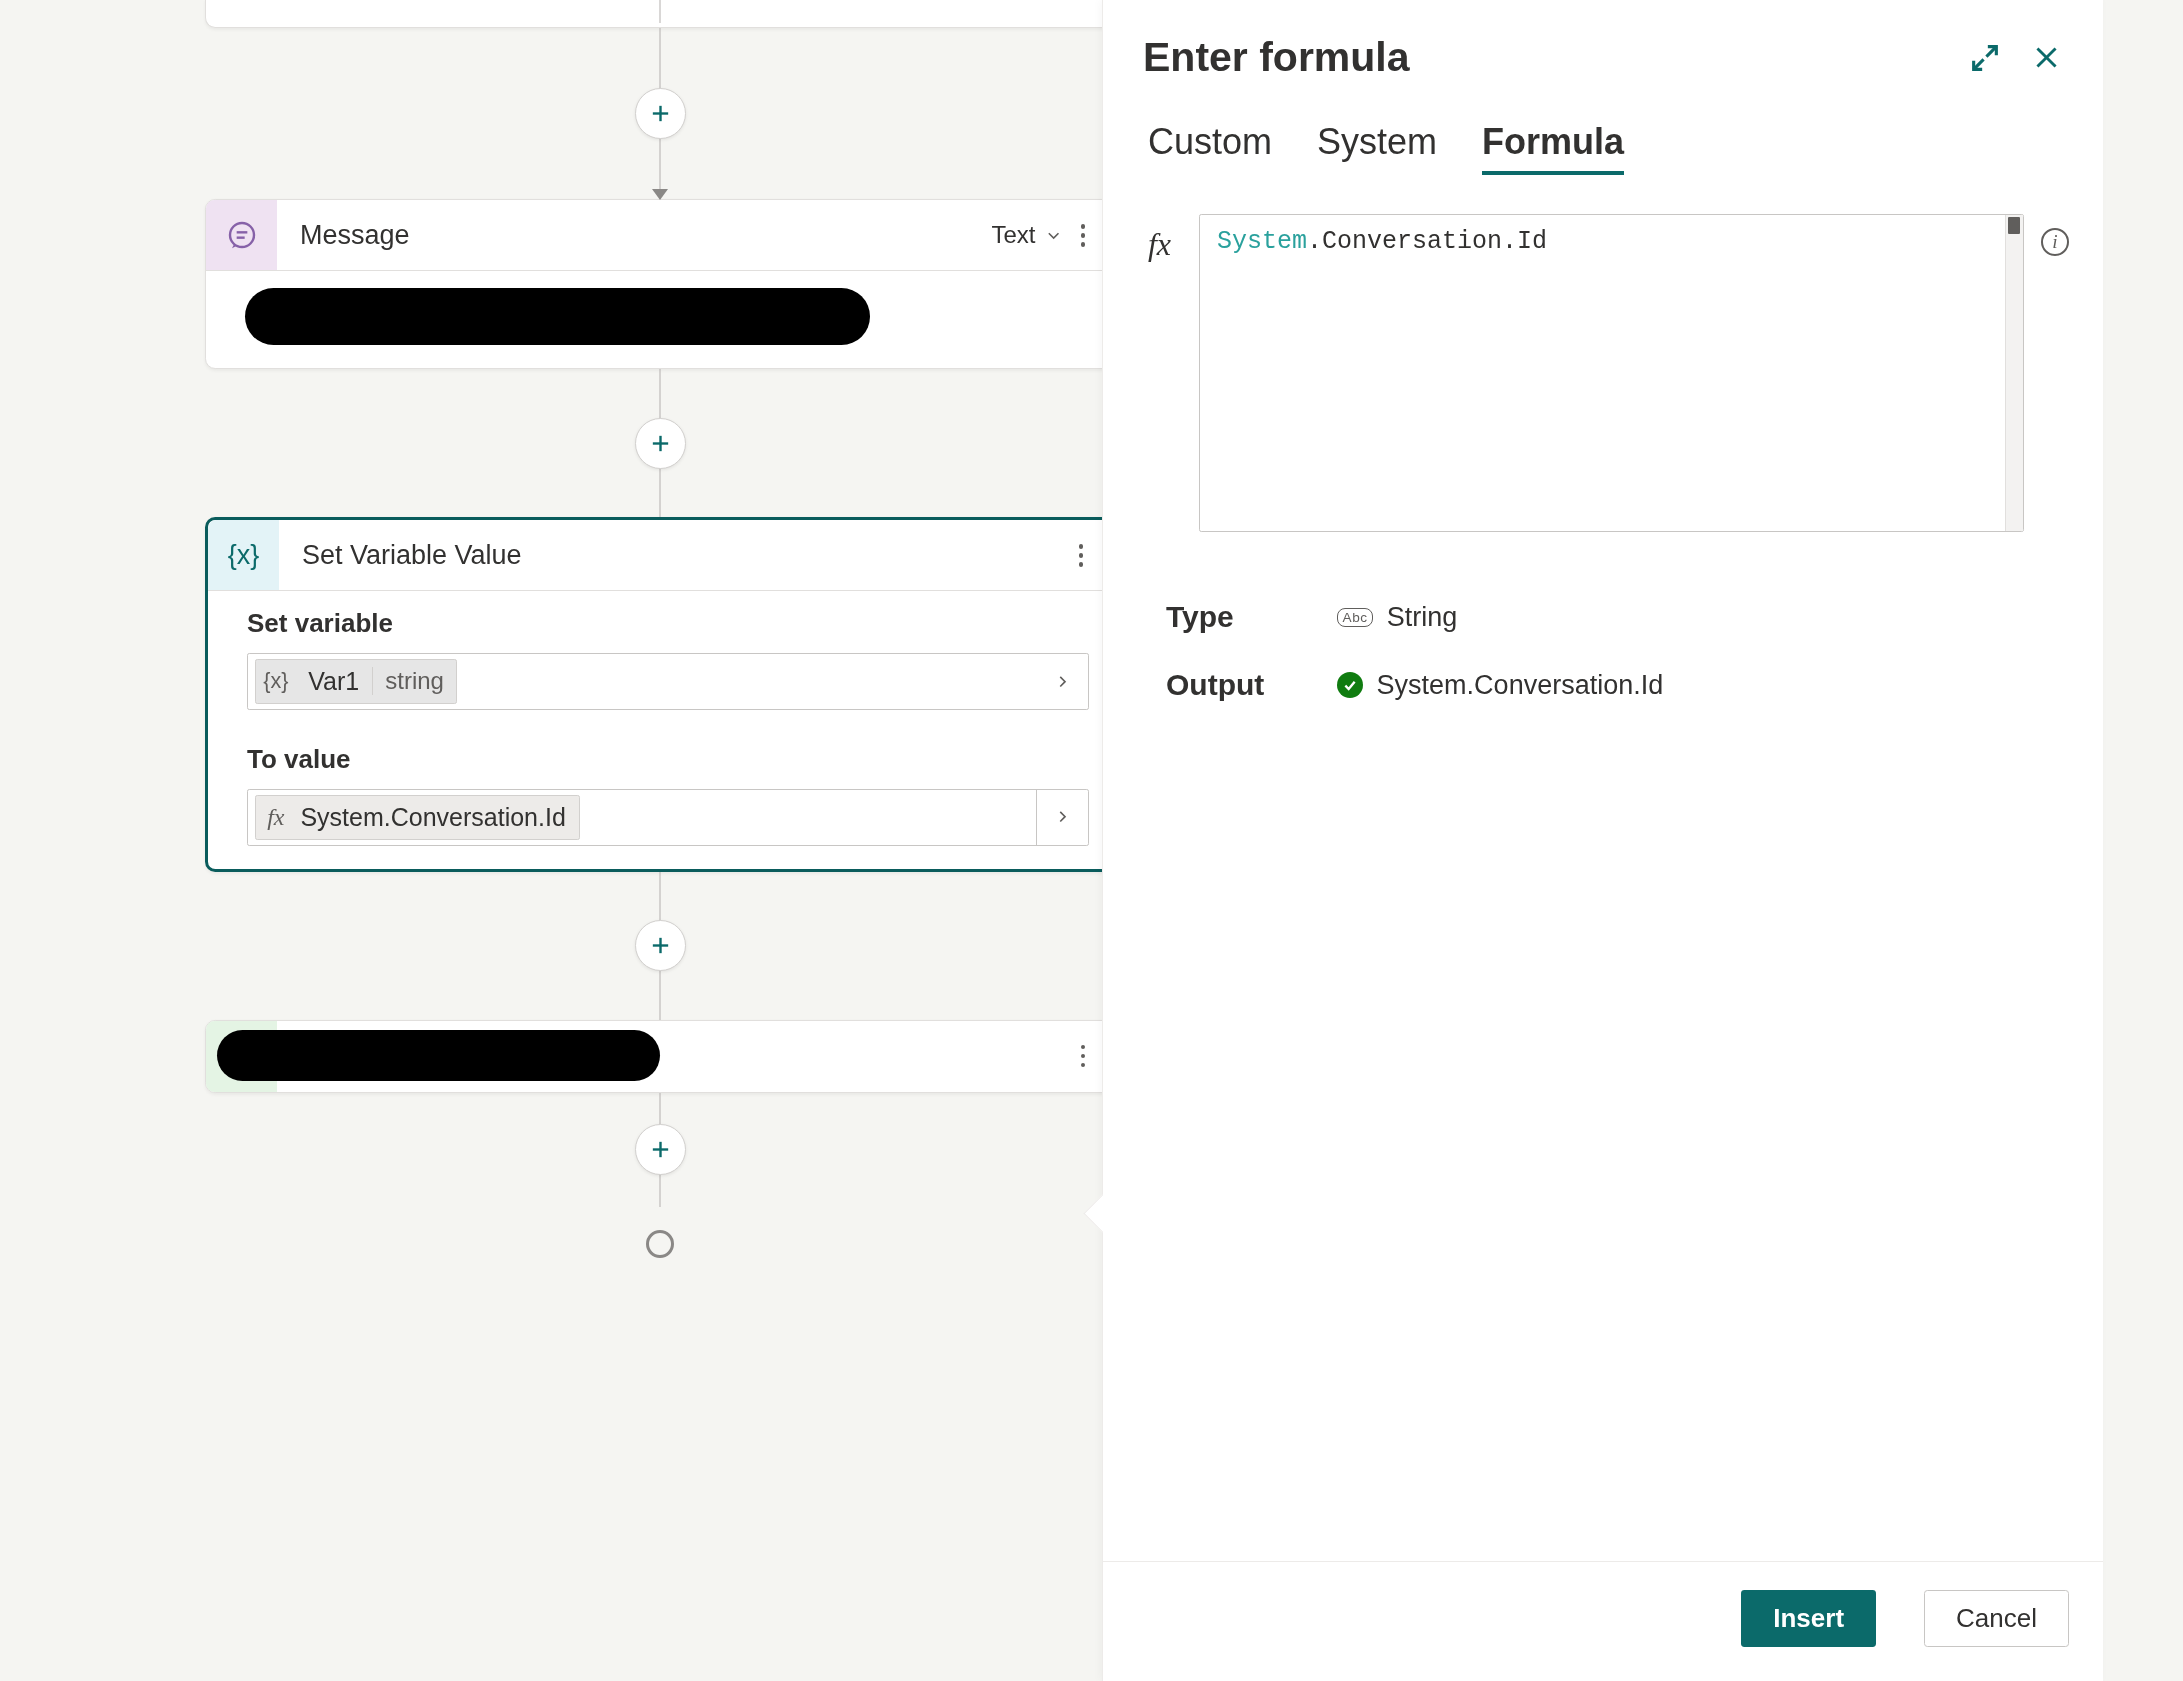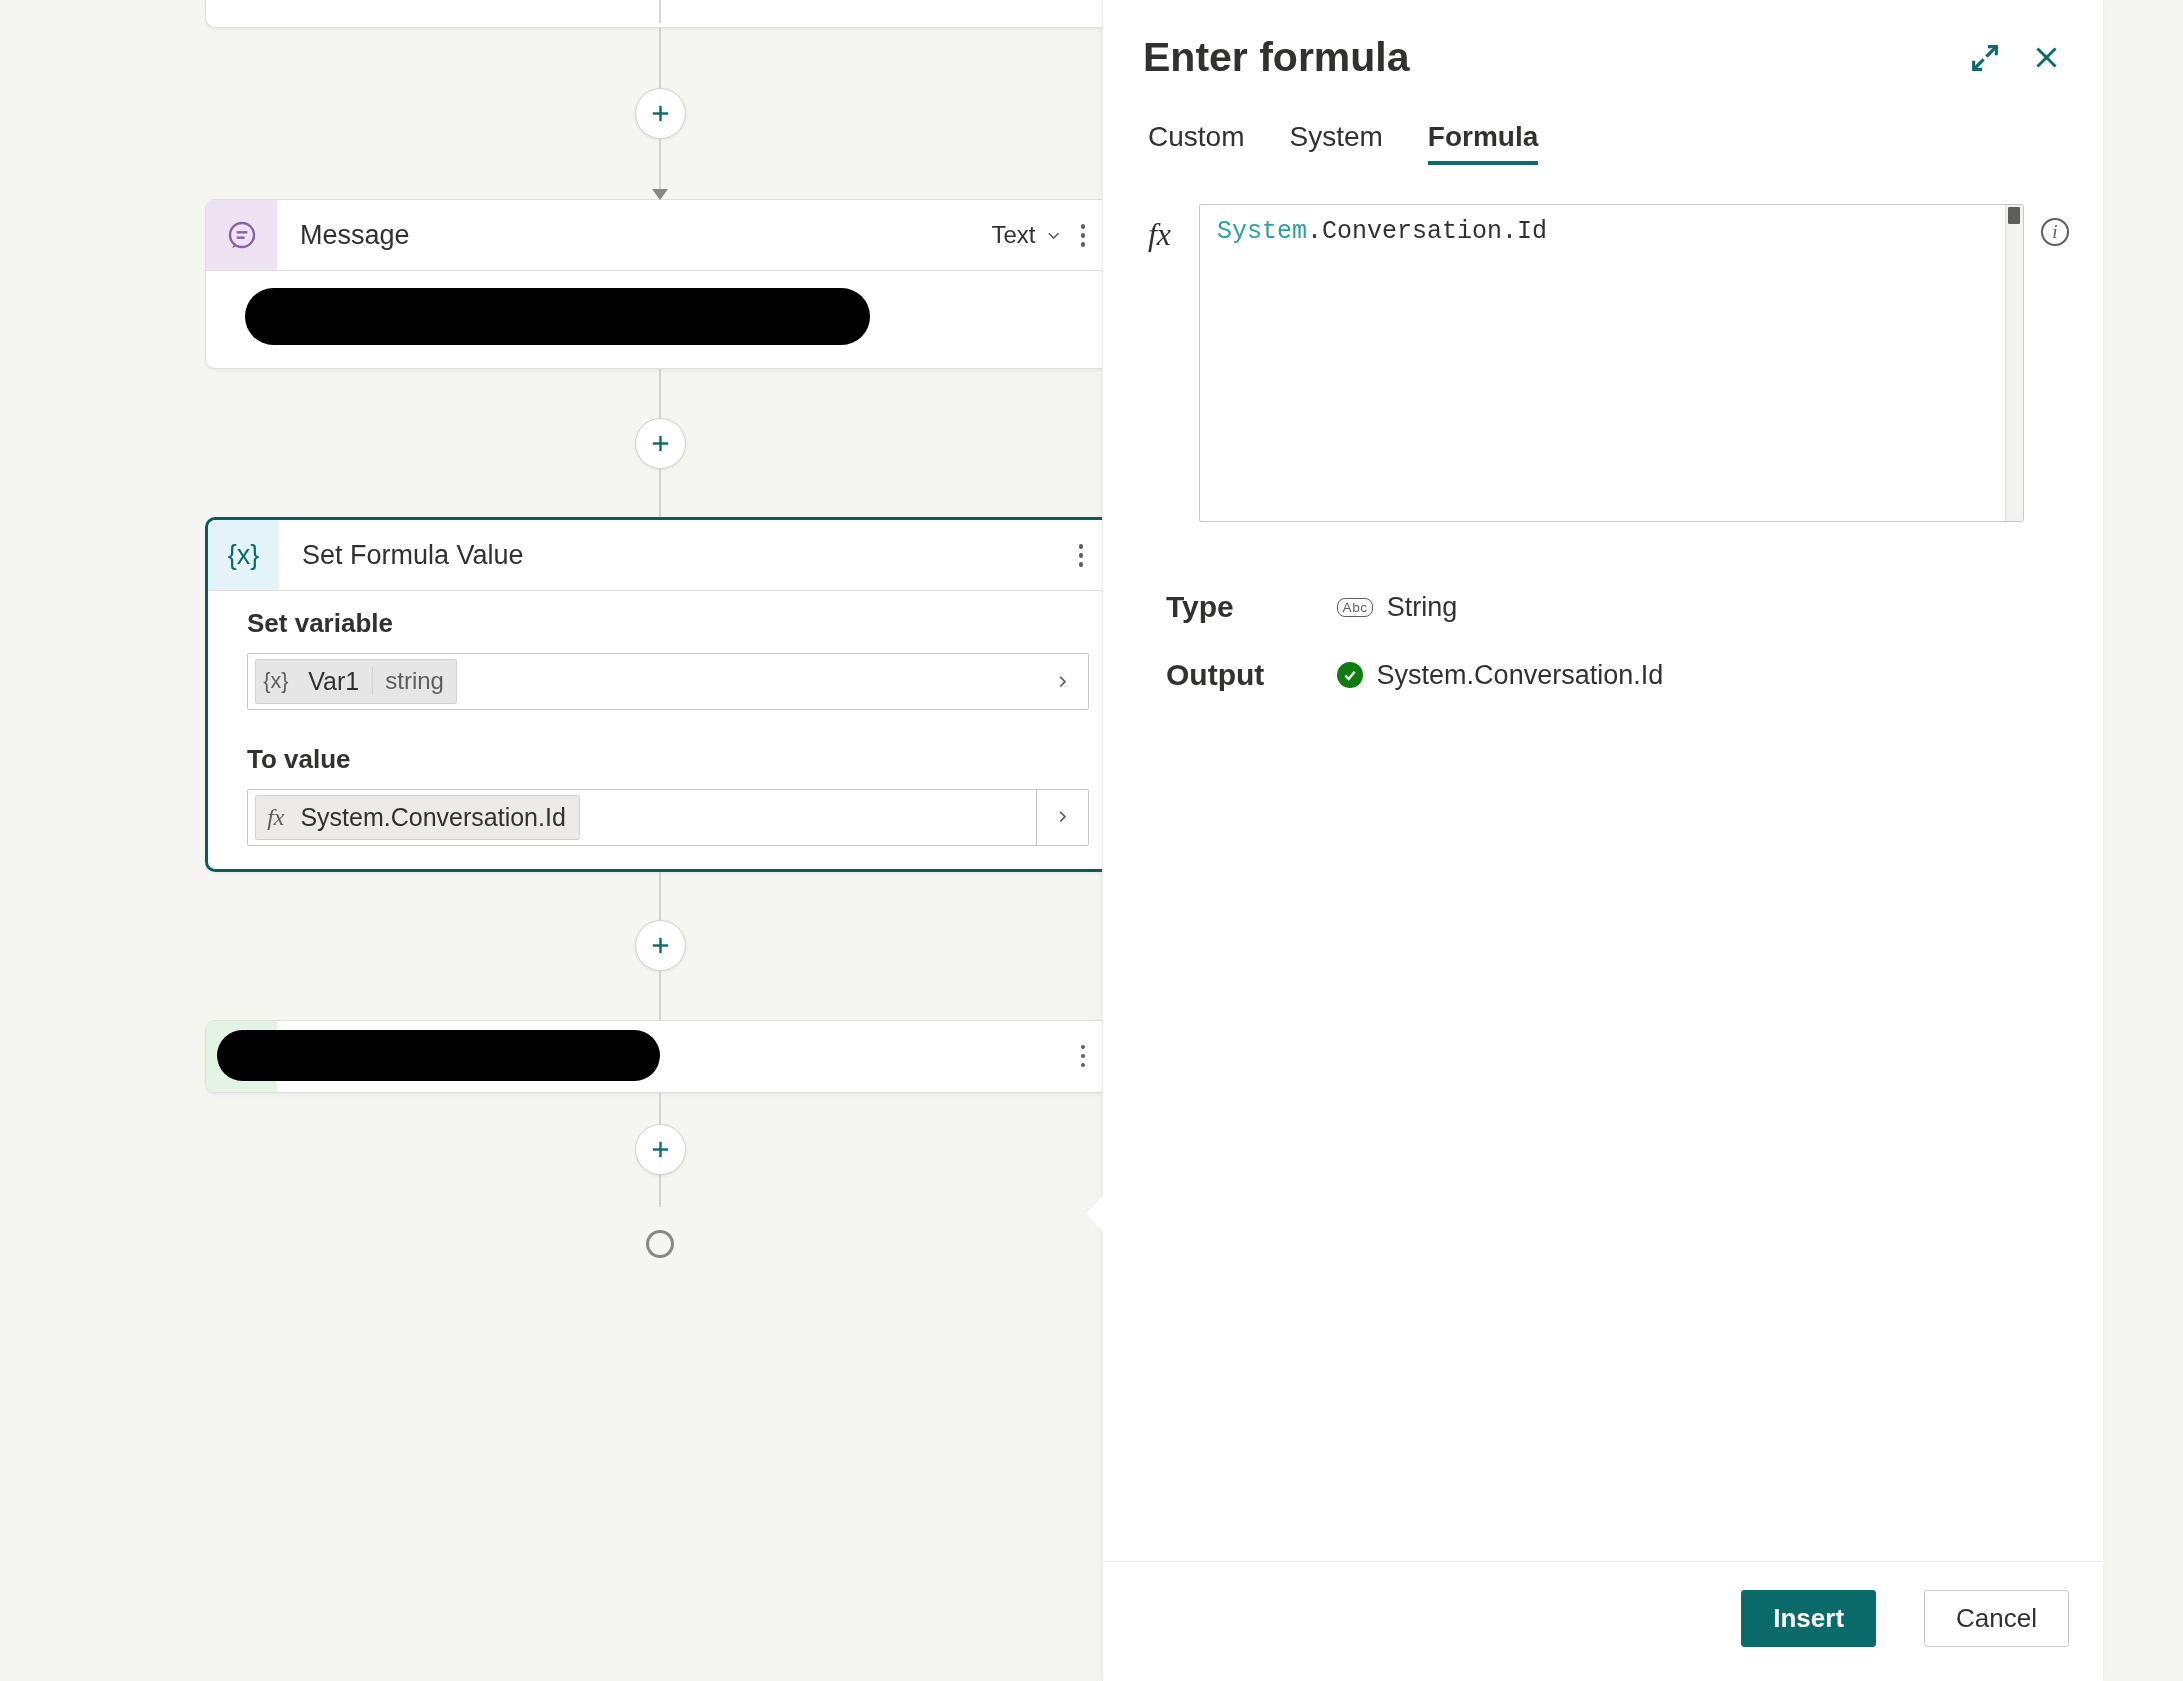"Custom" .tab { font-size: 28px -> 36px }
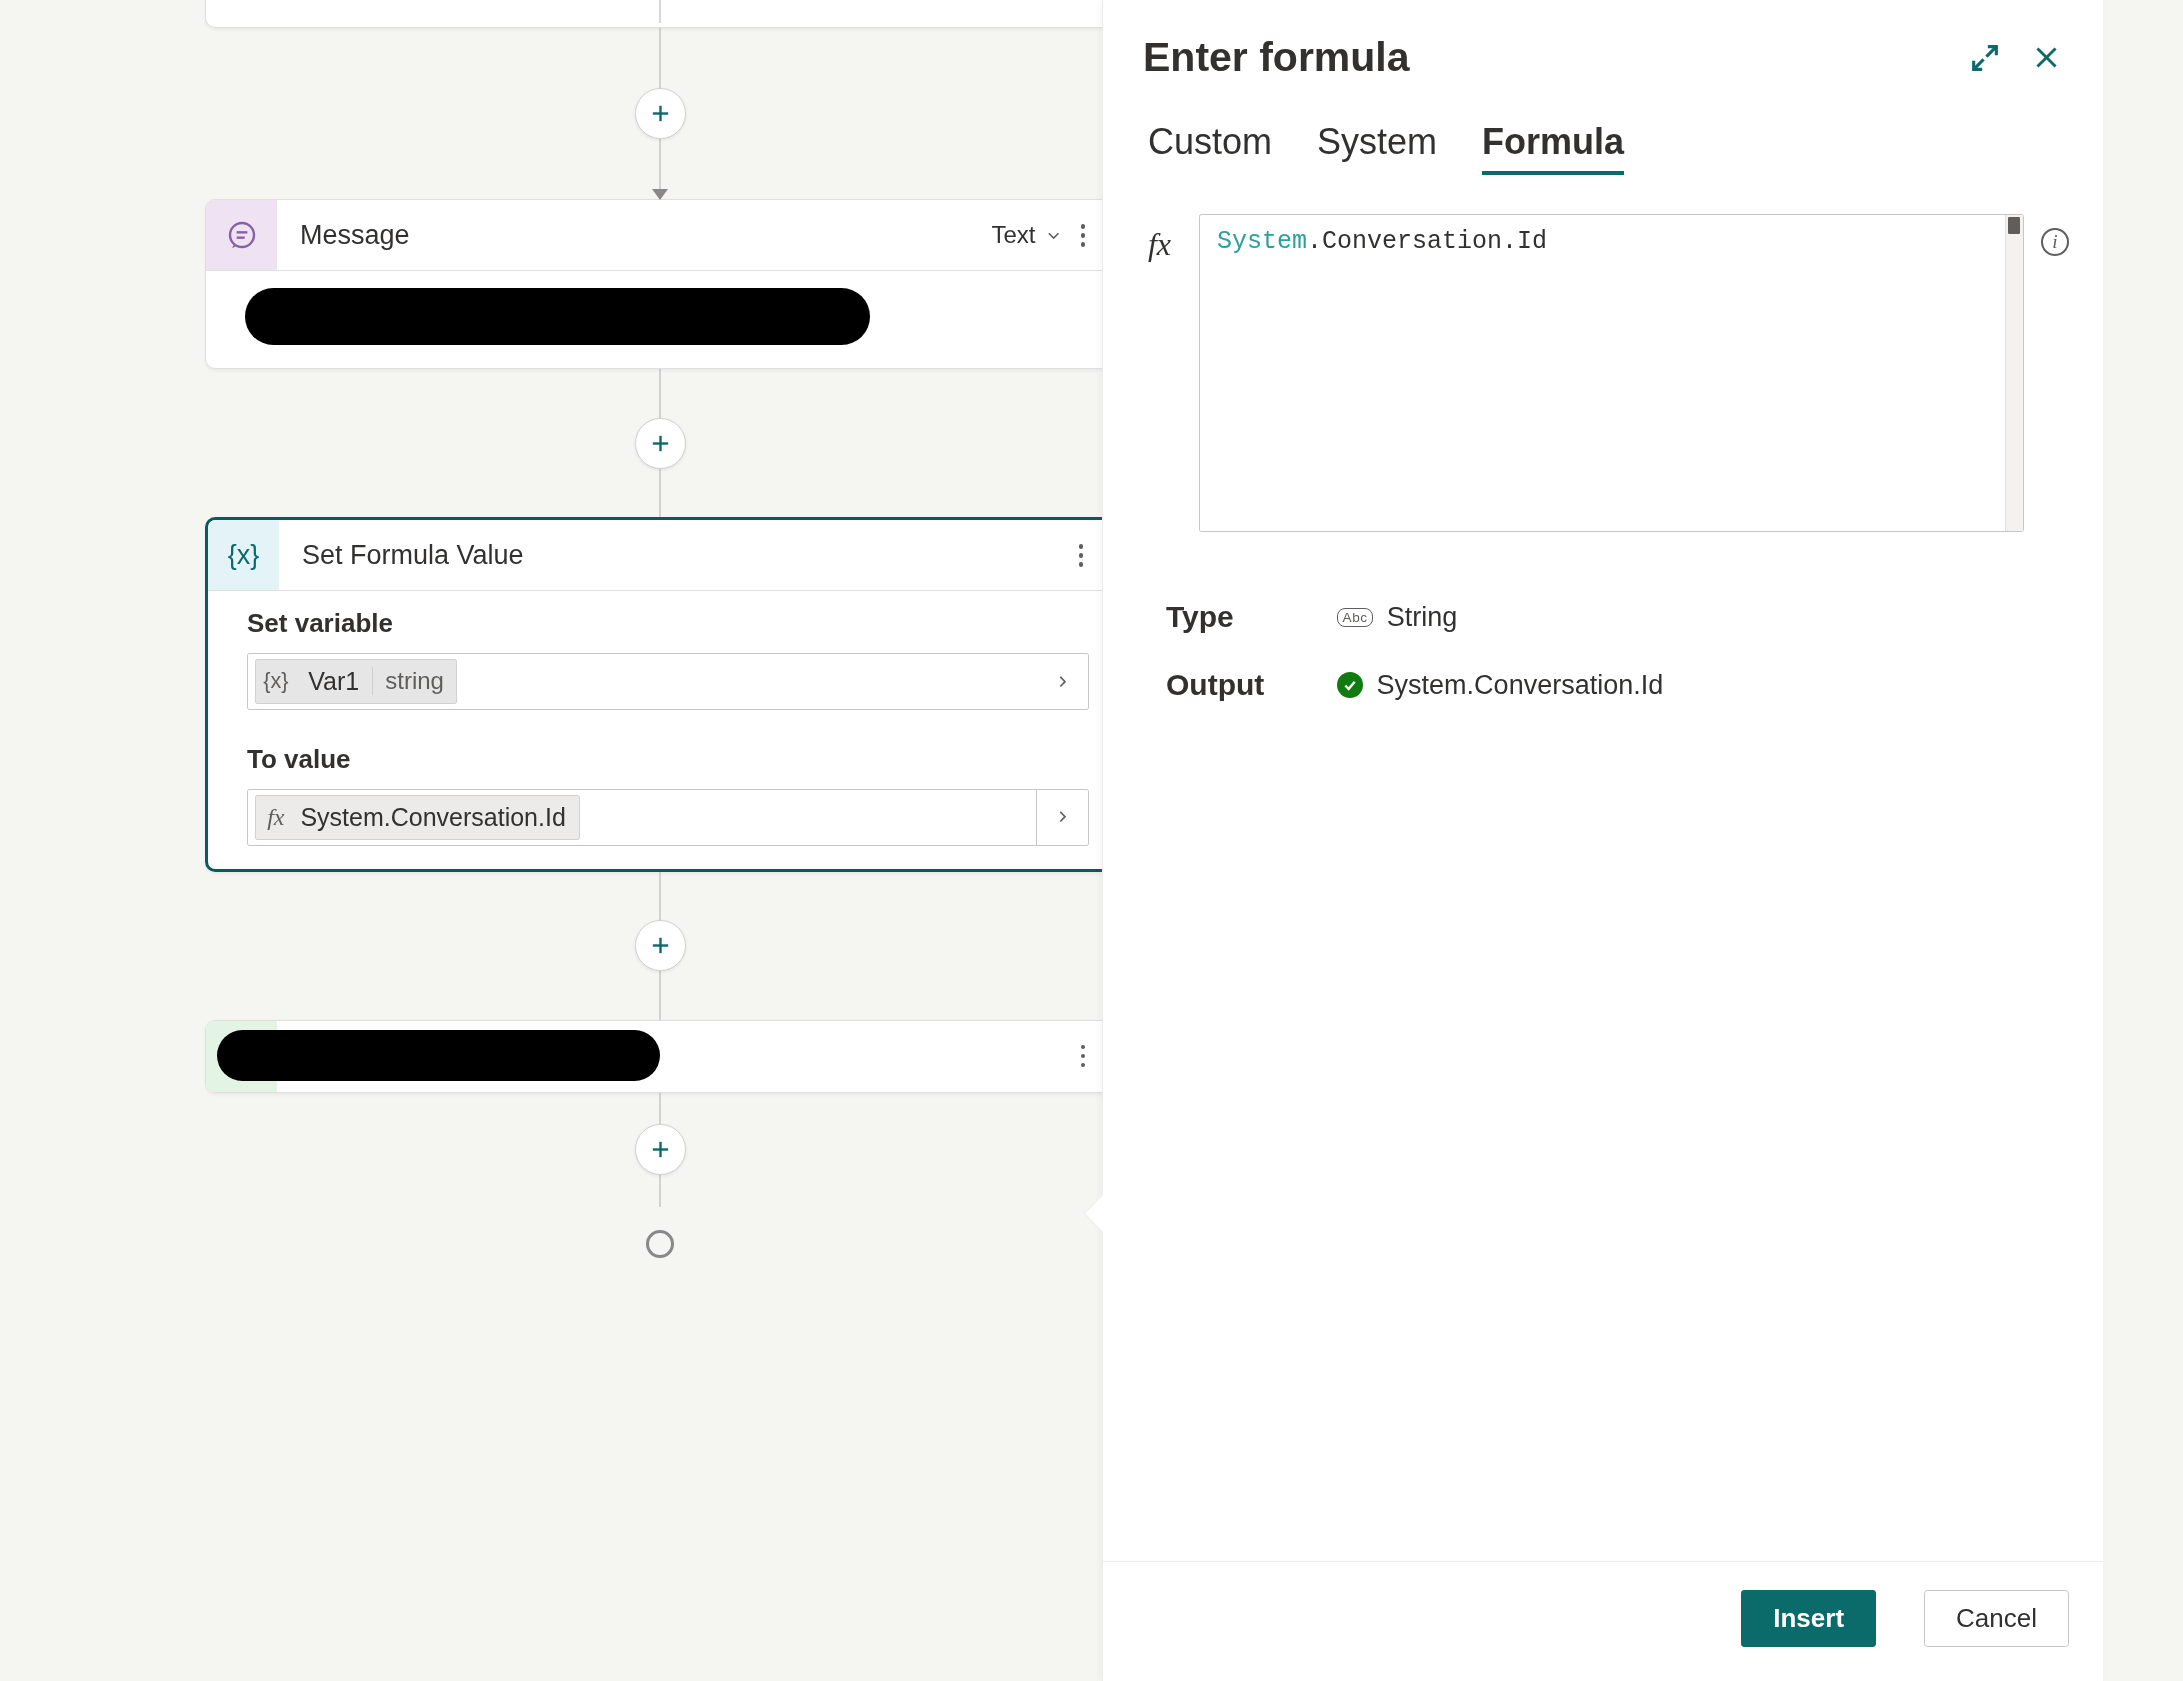"Set Formula Value" div.node-title { text: Formula -> Variable }
